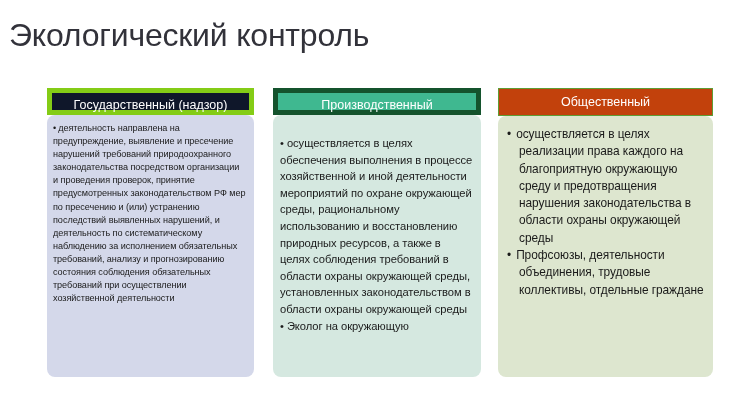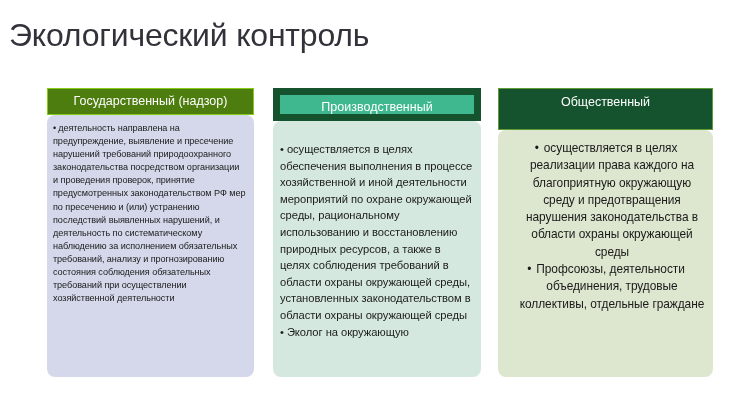"Государственный (надзор)" .card-gos .card-header { background: #4d7c0f -> #0f172a; border: 1px solid #84cc16 -> 5px solid #84cc16 }
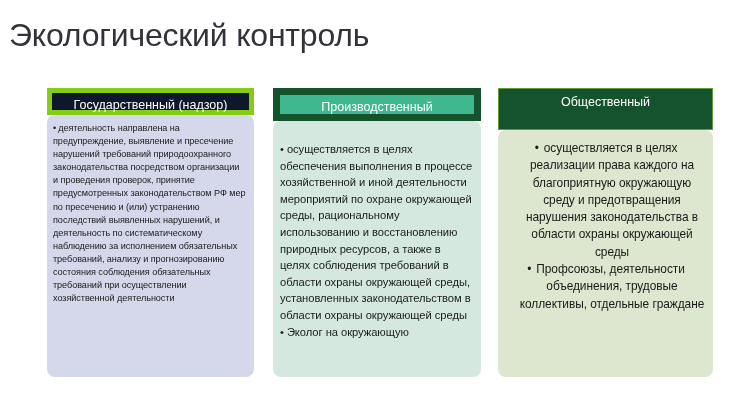"Производственный" .card-prod .card-header { border: 7px solid #14532d -> 5px solid #14532d; height: 33px -> 27px }
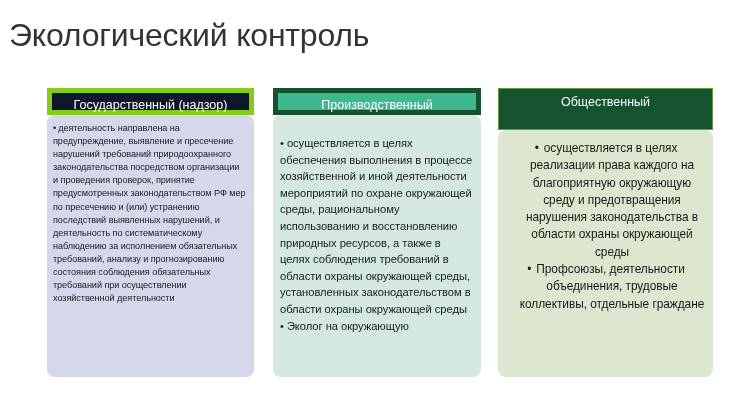"Общественный" .card-obsh .card-header { background: #14532d -> #c2410c; height: 42px -> 28px }
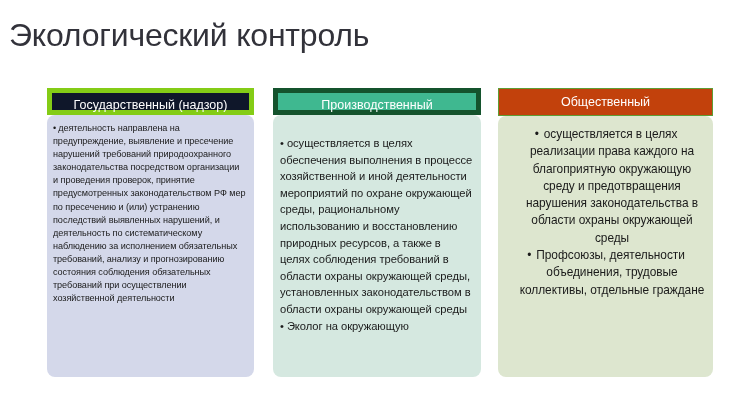"• осуществляется в целях реализации" .card-obsh .card-body { text-align: center -> none }
